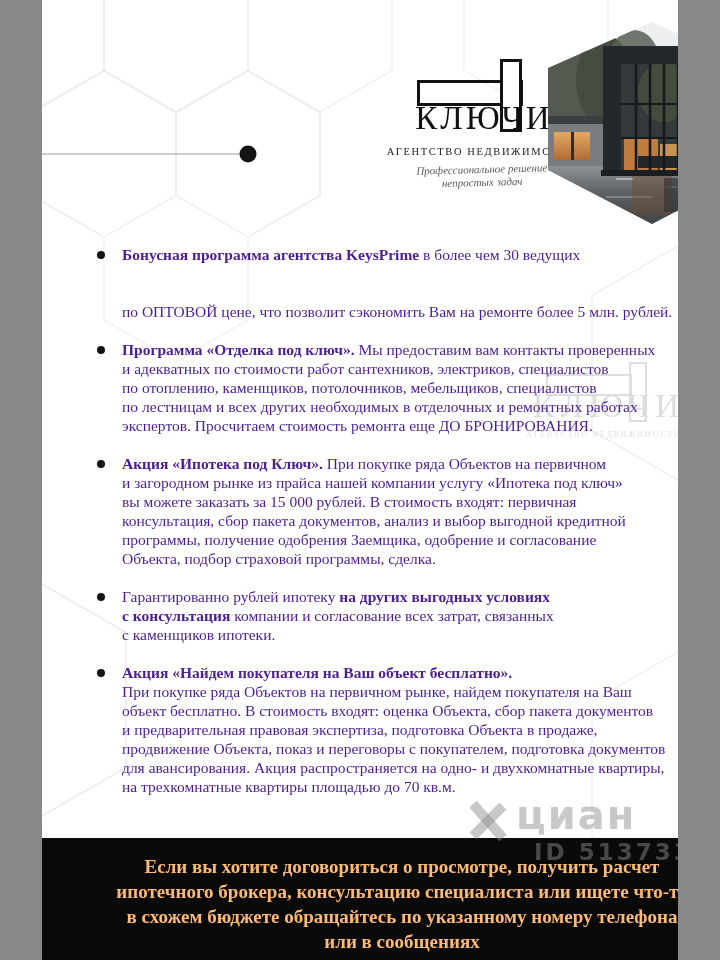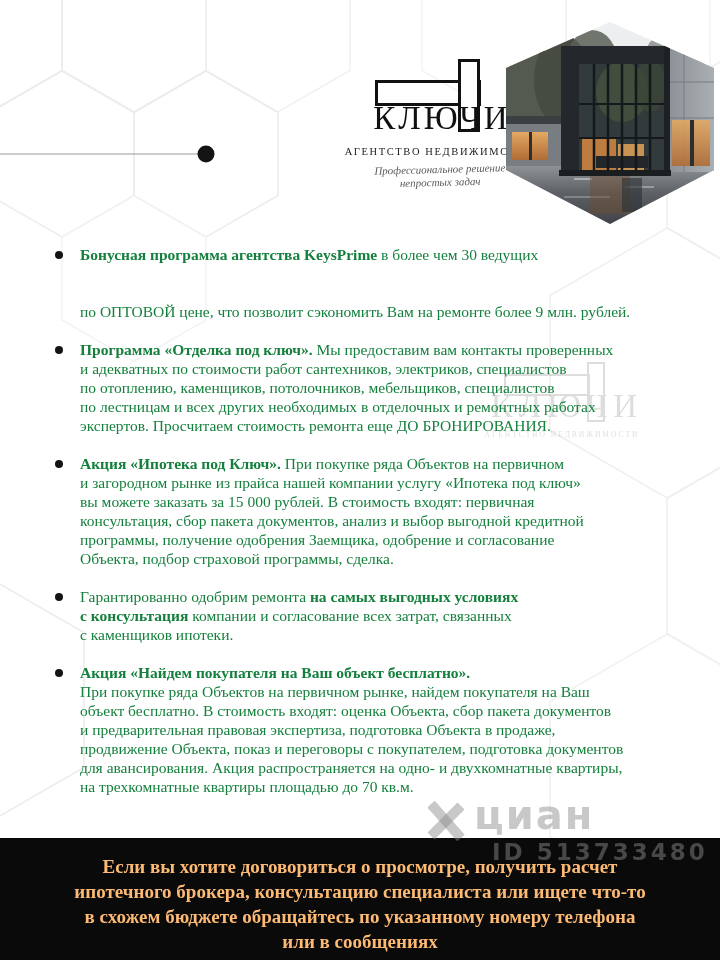"КЛЮЧИ" .page { width: 720px -> 636px }
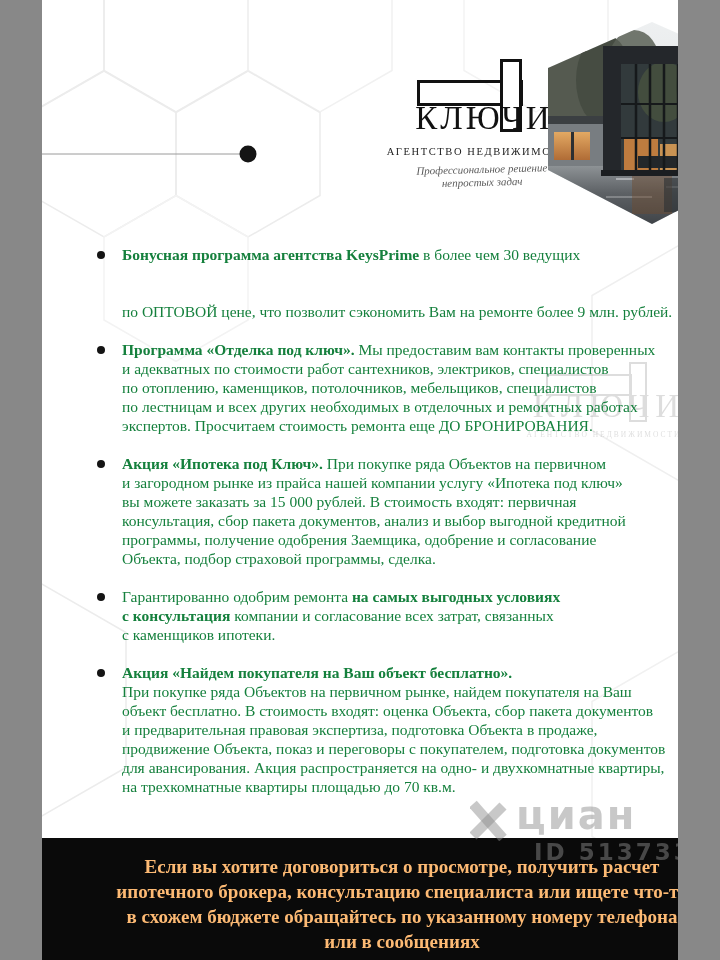"Бонусная программа агентства KeysPrime в" .bullet-text { color: #15803d -> #4c1d95 }
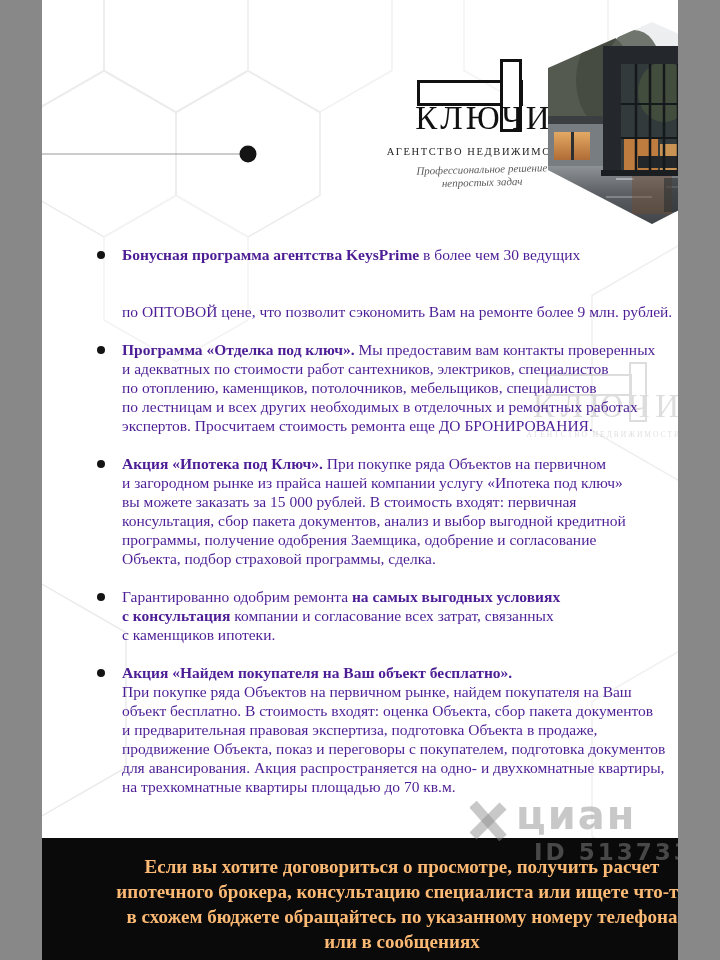"по ОПТОВОЙ цене, что позволит" span { text: 9 -> 5 }
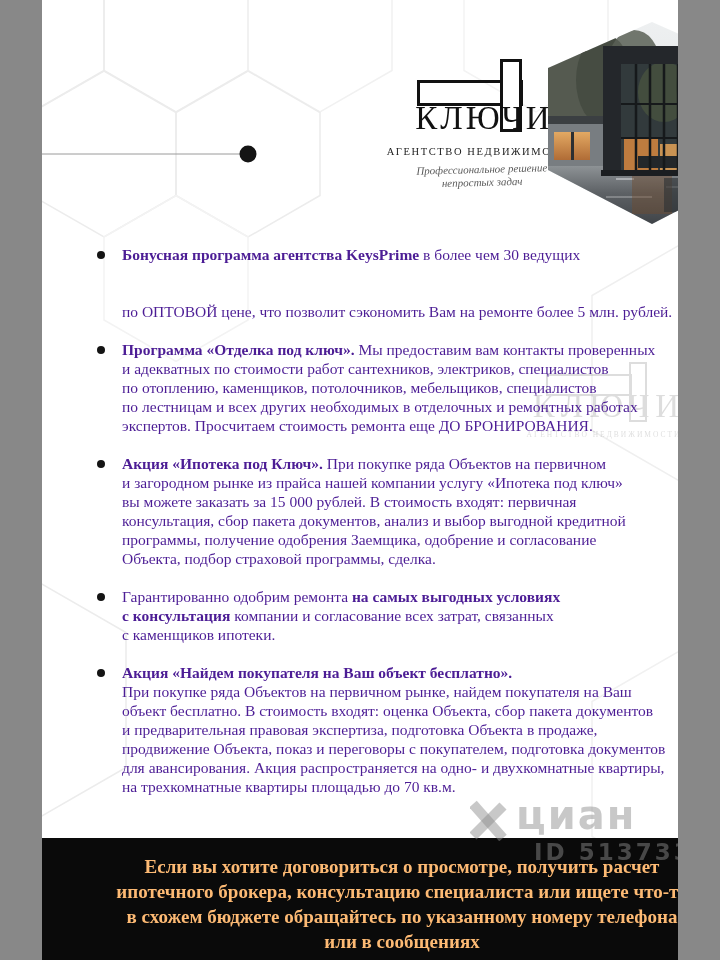"Гарантированно одобрим ремонта" span { text: одобрим ремонта -> рублей ипотеку }
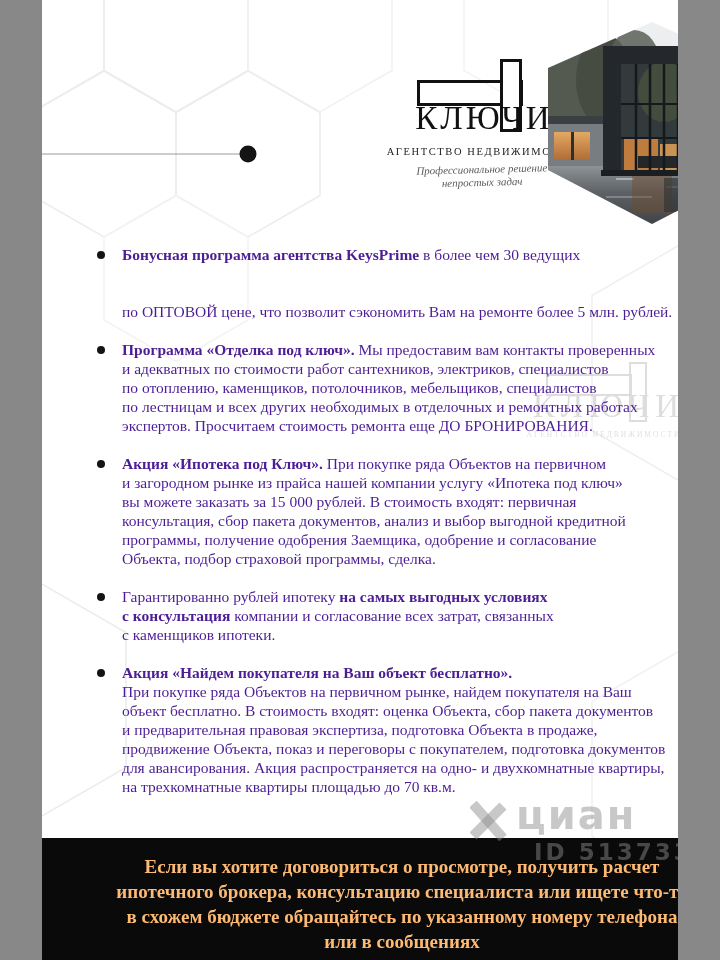"на самых выгодных условиях" b { text: самых -> других }
